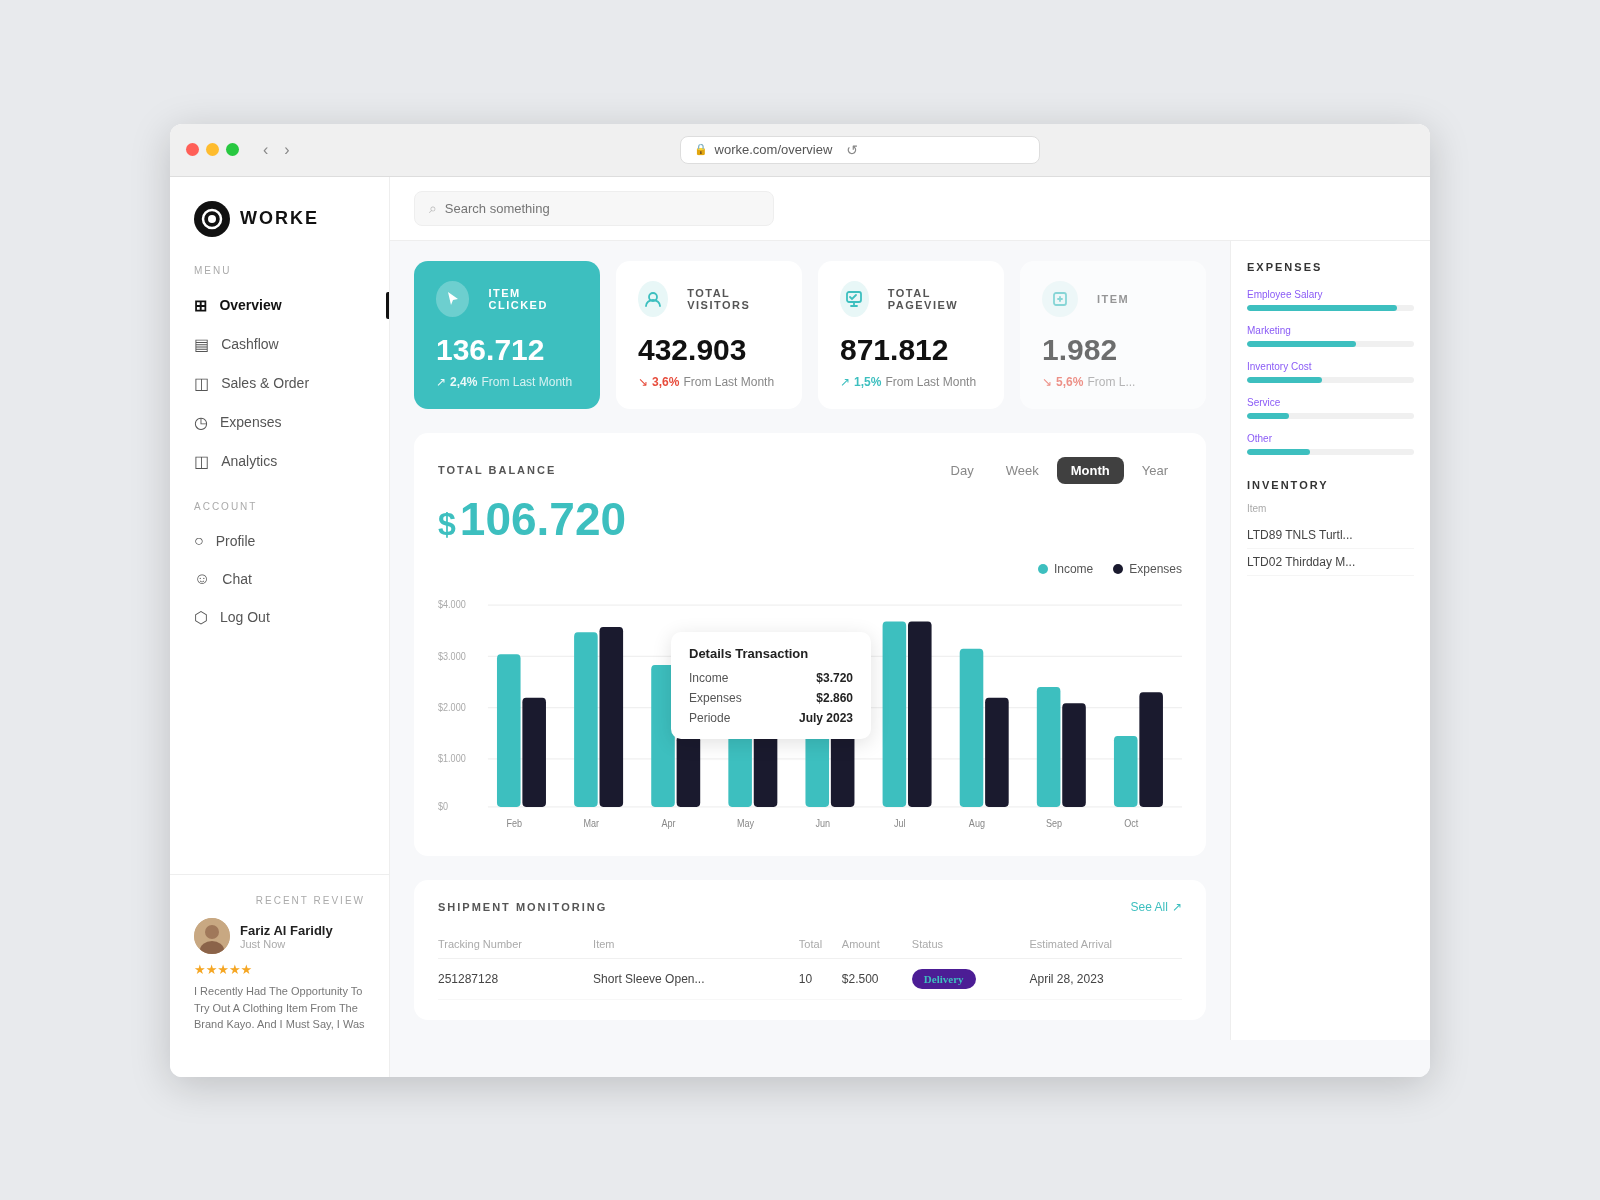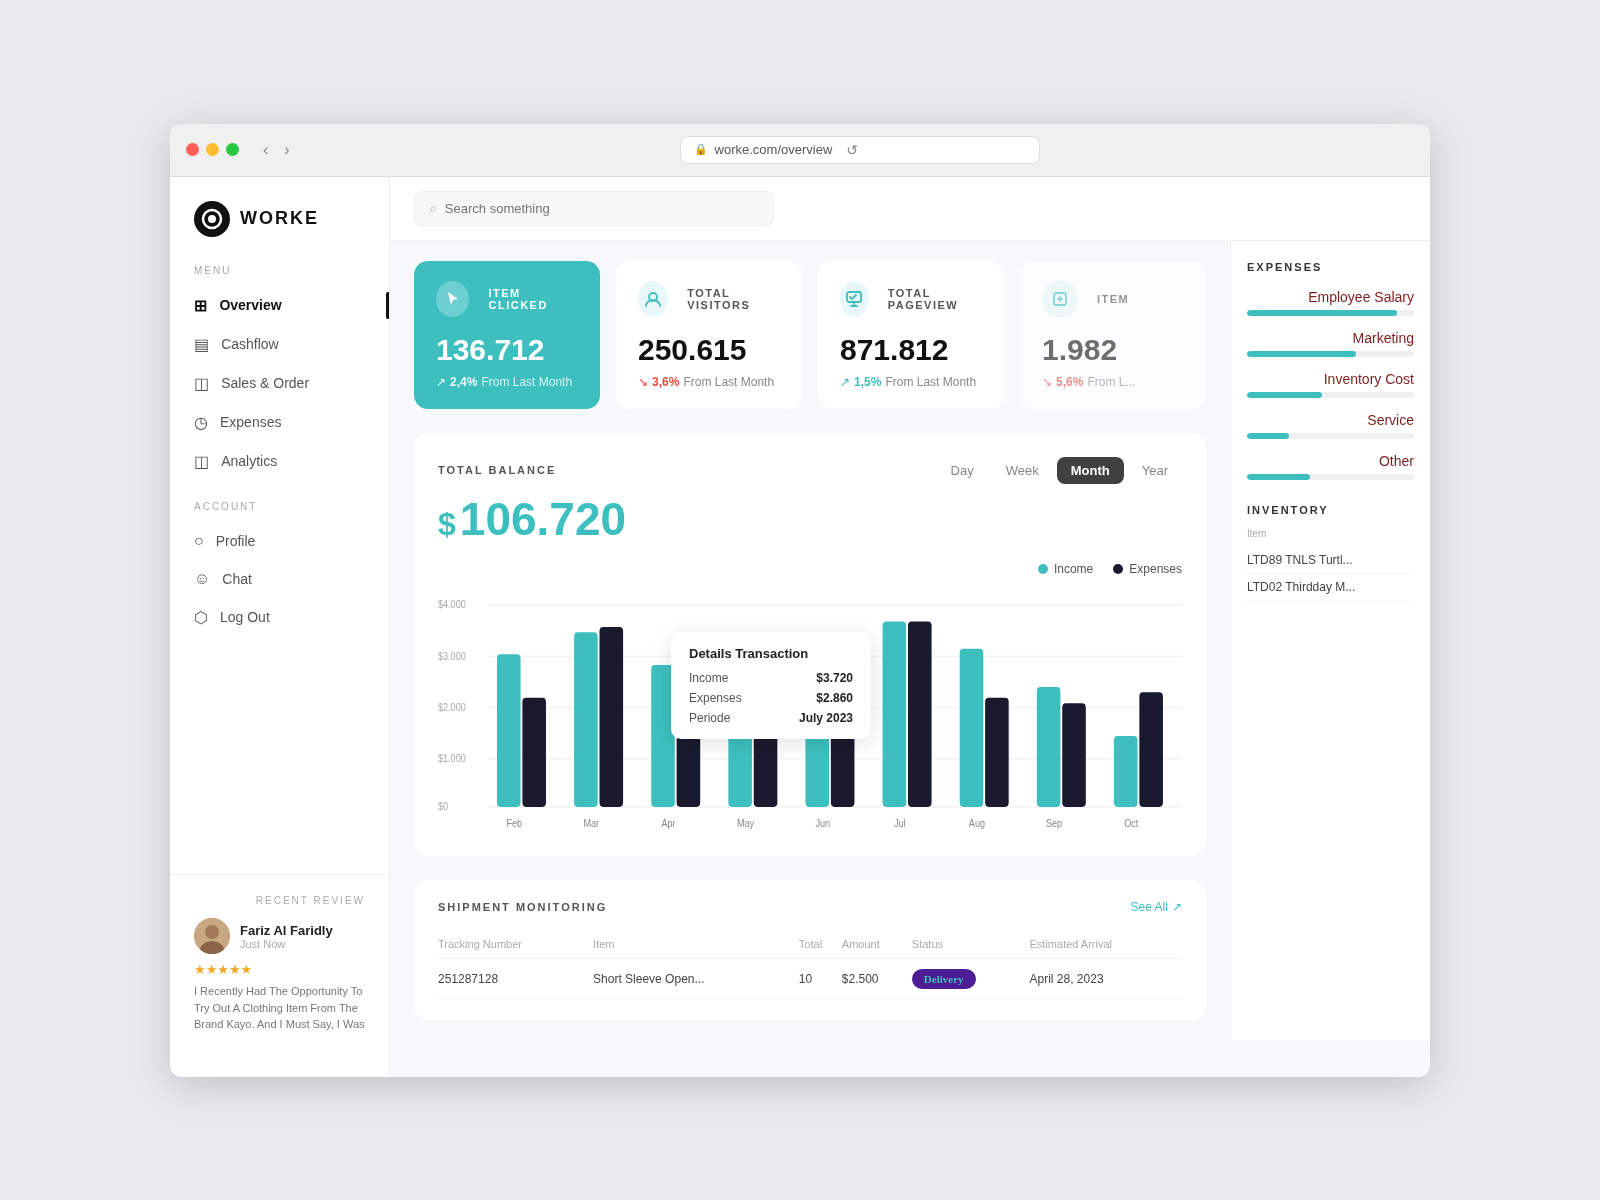"Employee Salary" .expense-name { color: #7f1d1d -> #8b5cf6; font-size: 14px -> 10px; text-align: right -> none }
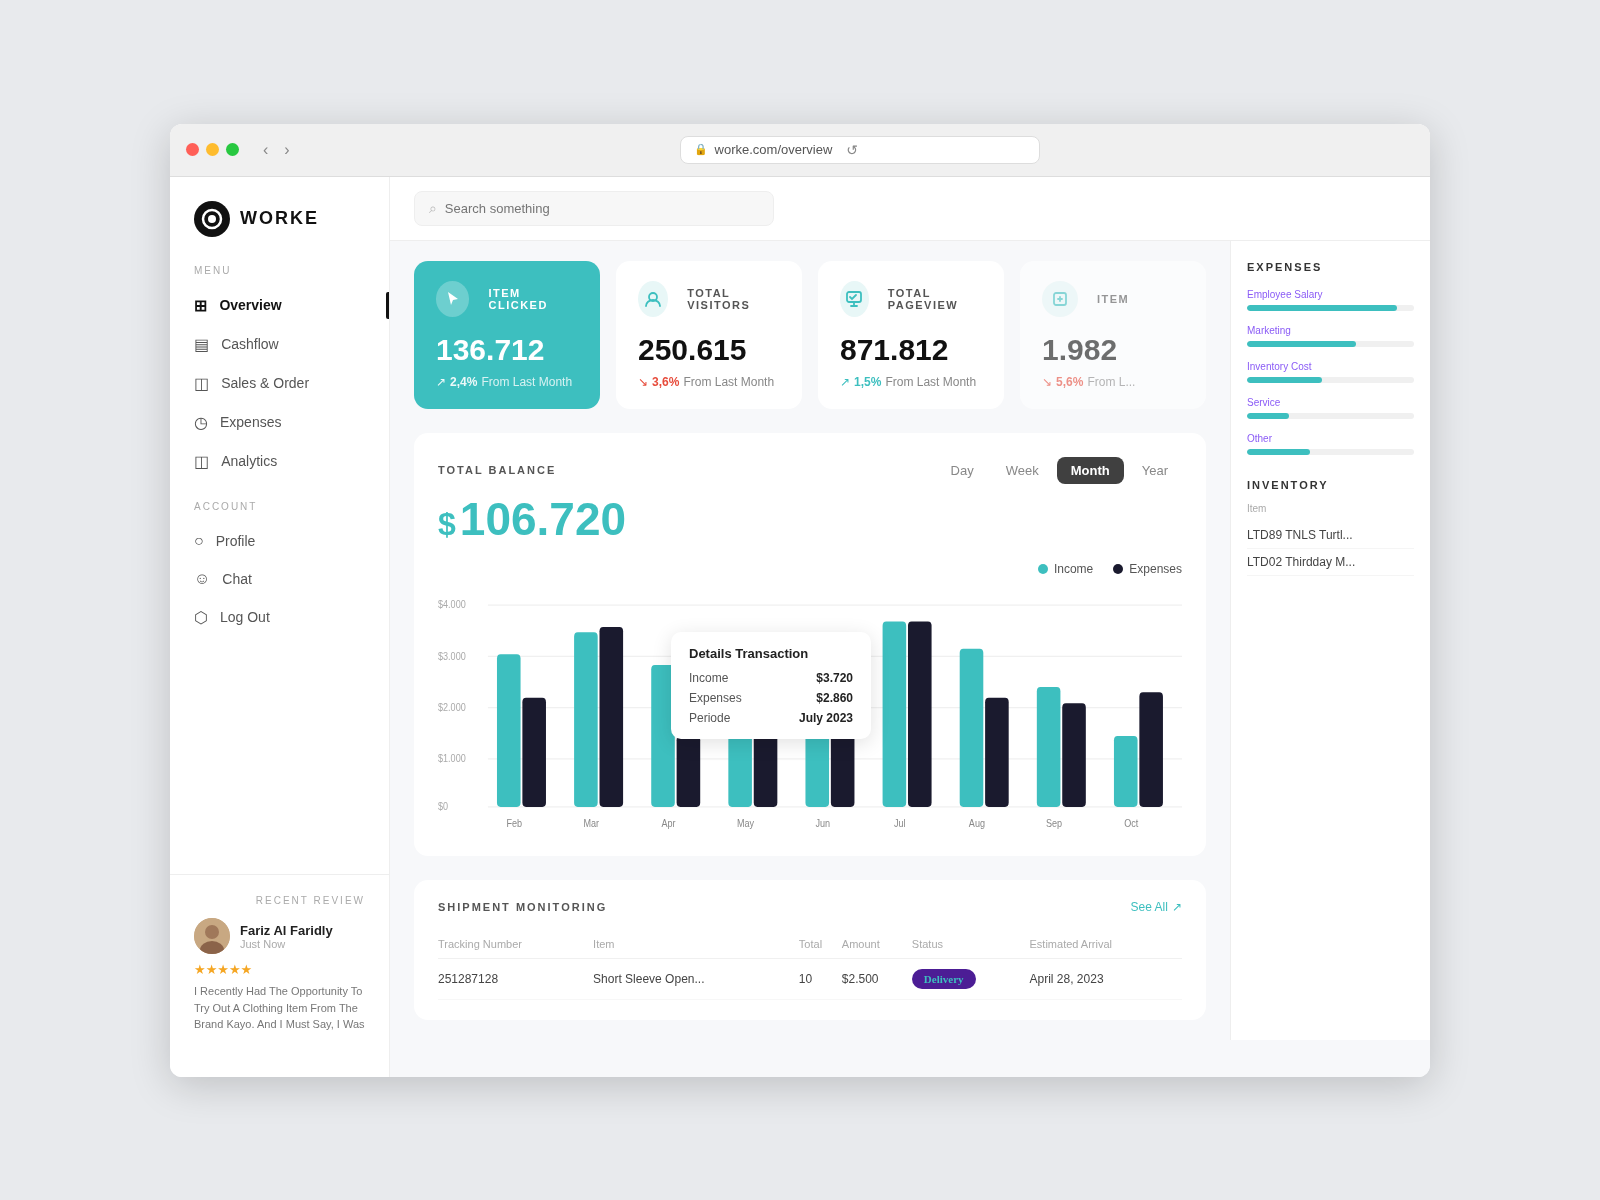"250.615" div.stat-card-value { text: 250.615 -> 432.903 }
